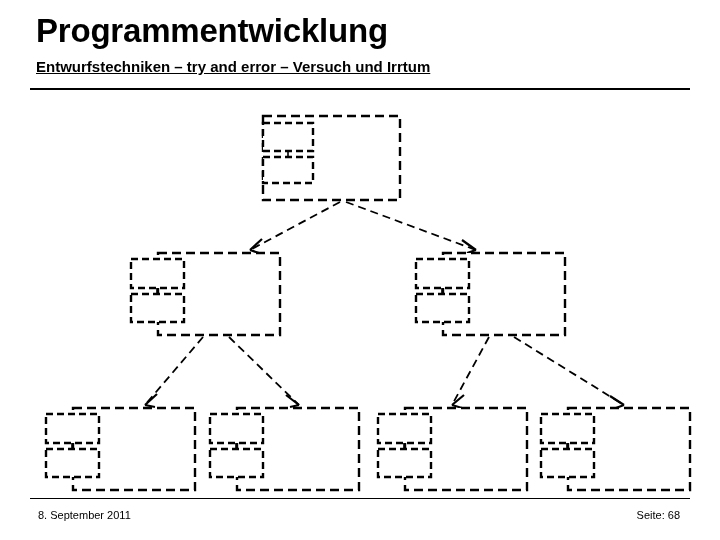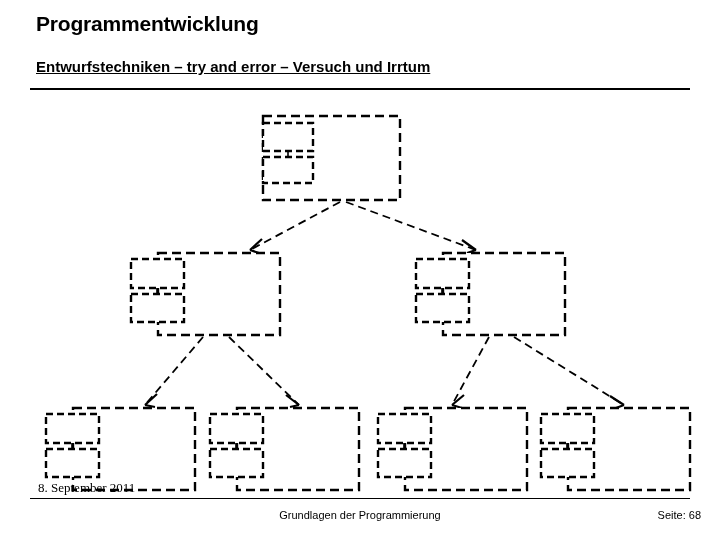"Programmentwicklung" .slide-title { font-size: 21px -> 33px }
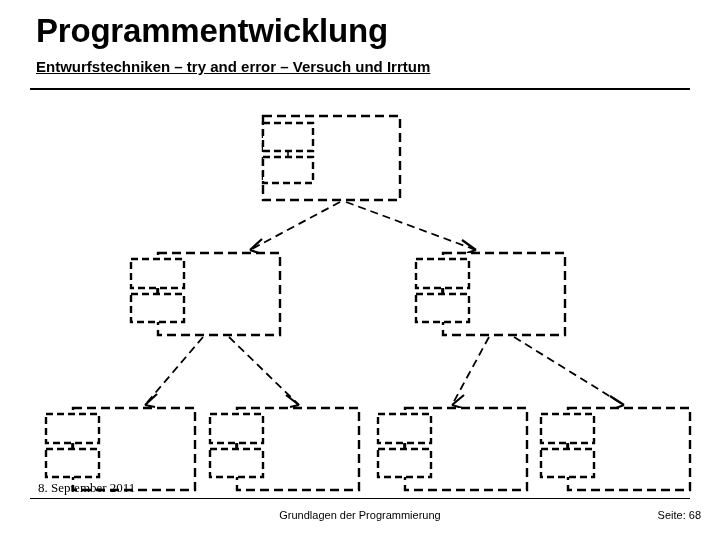"8. September 2011" .footer-date { font-family: Liberation Serif, serif -> none; font-size: 13px -> 11px; top: 480px -> 509px }
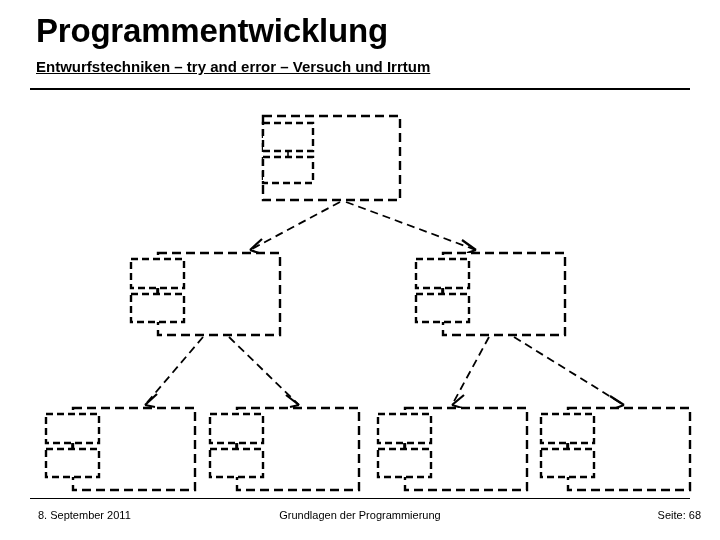"Grundlagen der Programmierung" div.footer-center { html: <div>Grundlagen der Programmierung</div> -> none }
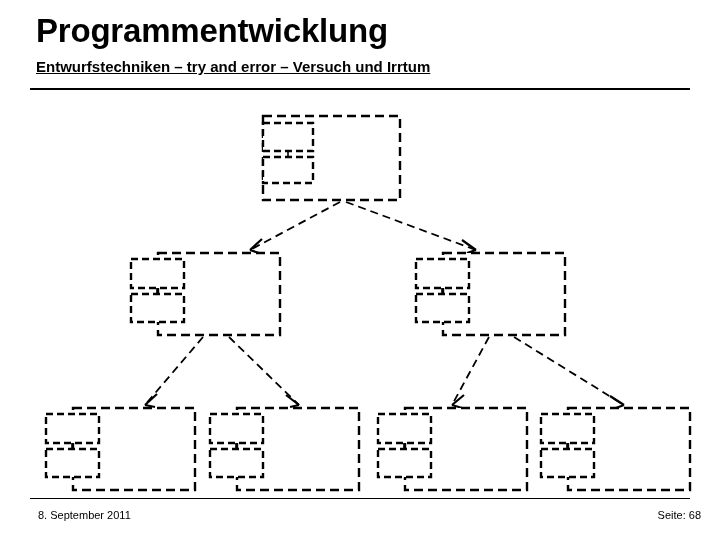"Seite: 68" .footer-page { right: 19px -> 40px }
